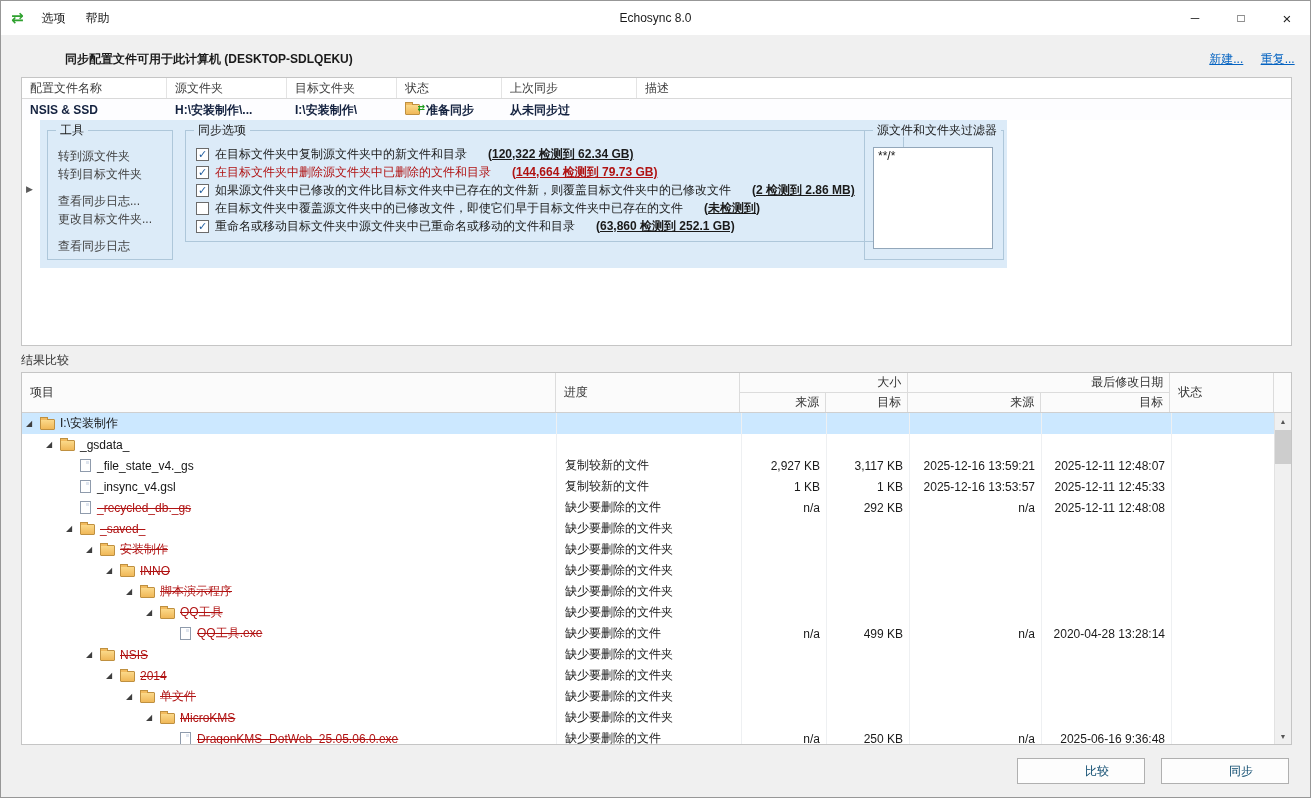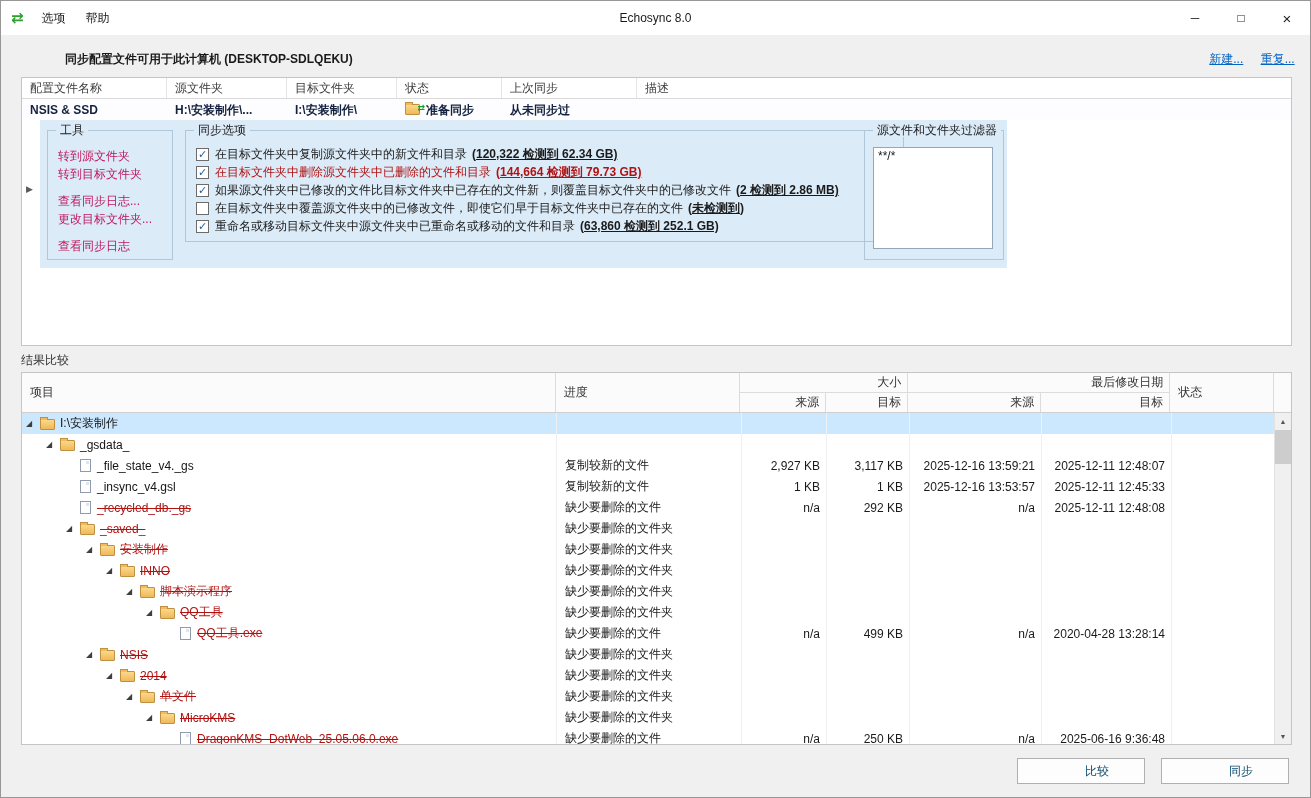"转到源文件夹" .tool-link { color: #be185d -> #404040 }
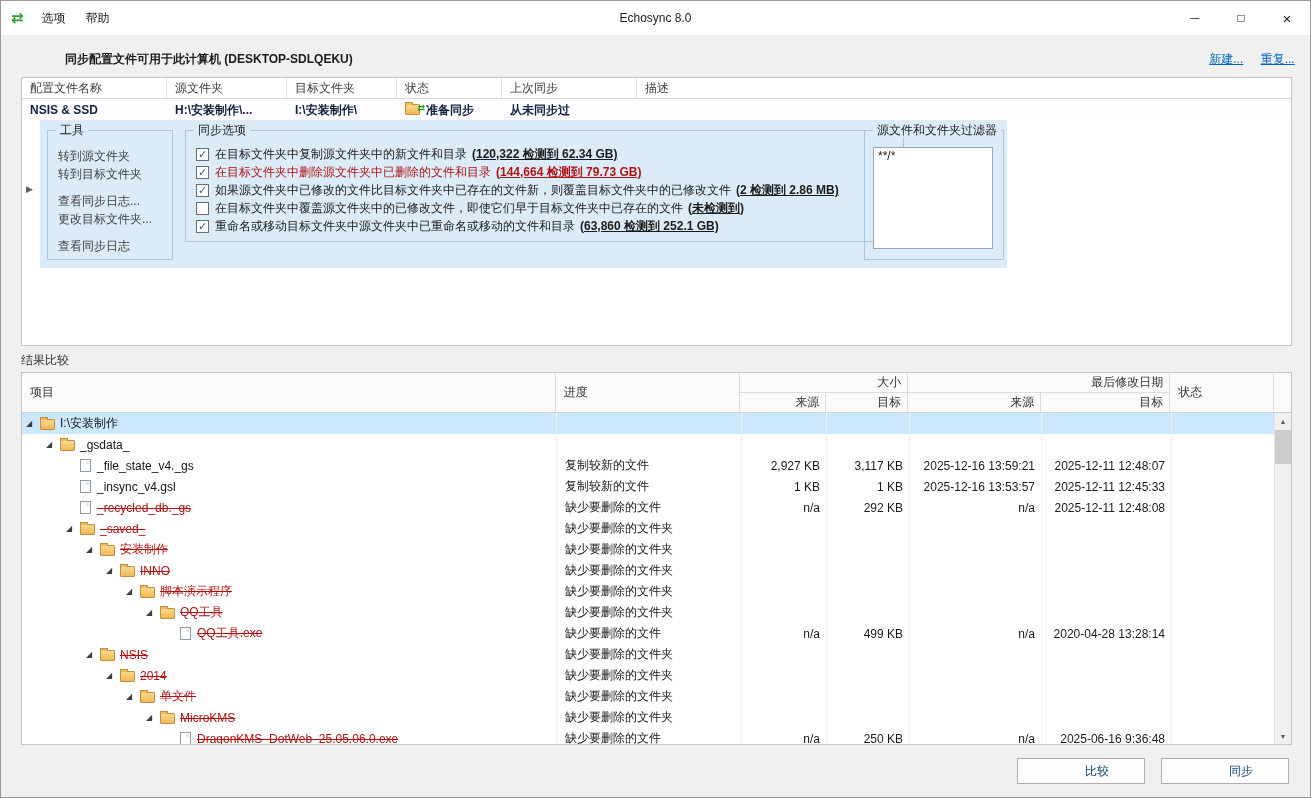"(120,322 检测到 62.34 GB)" .opt-stat { margin-left: 5px -> 21px }
